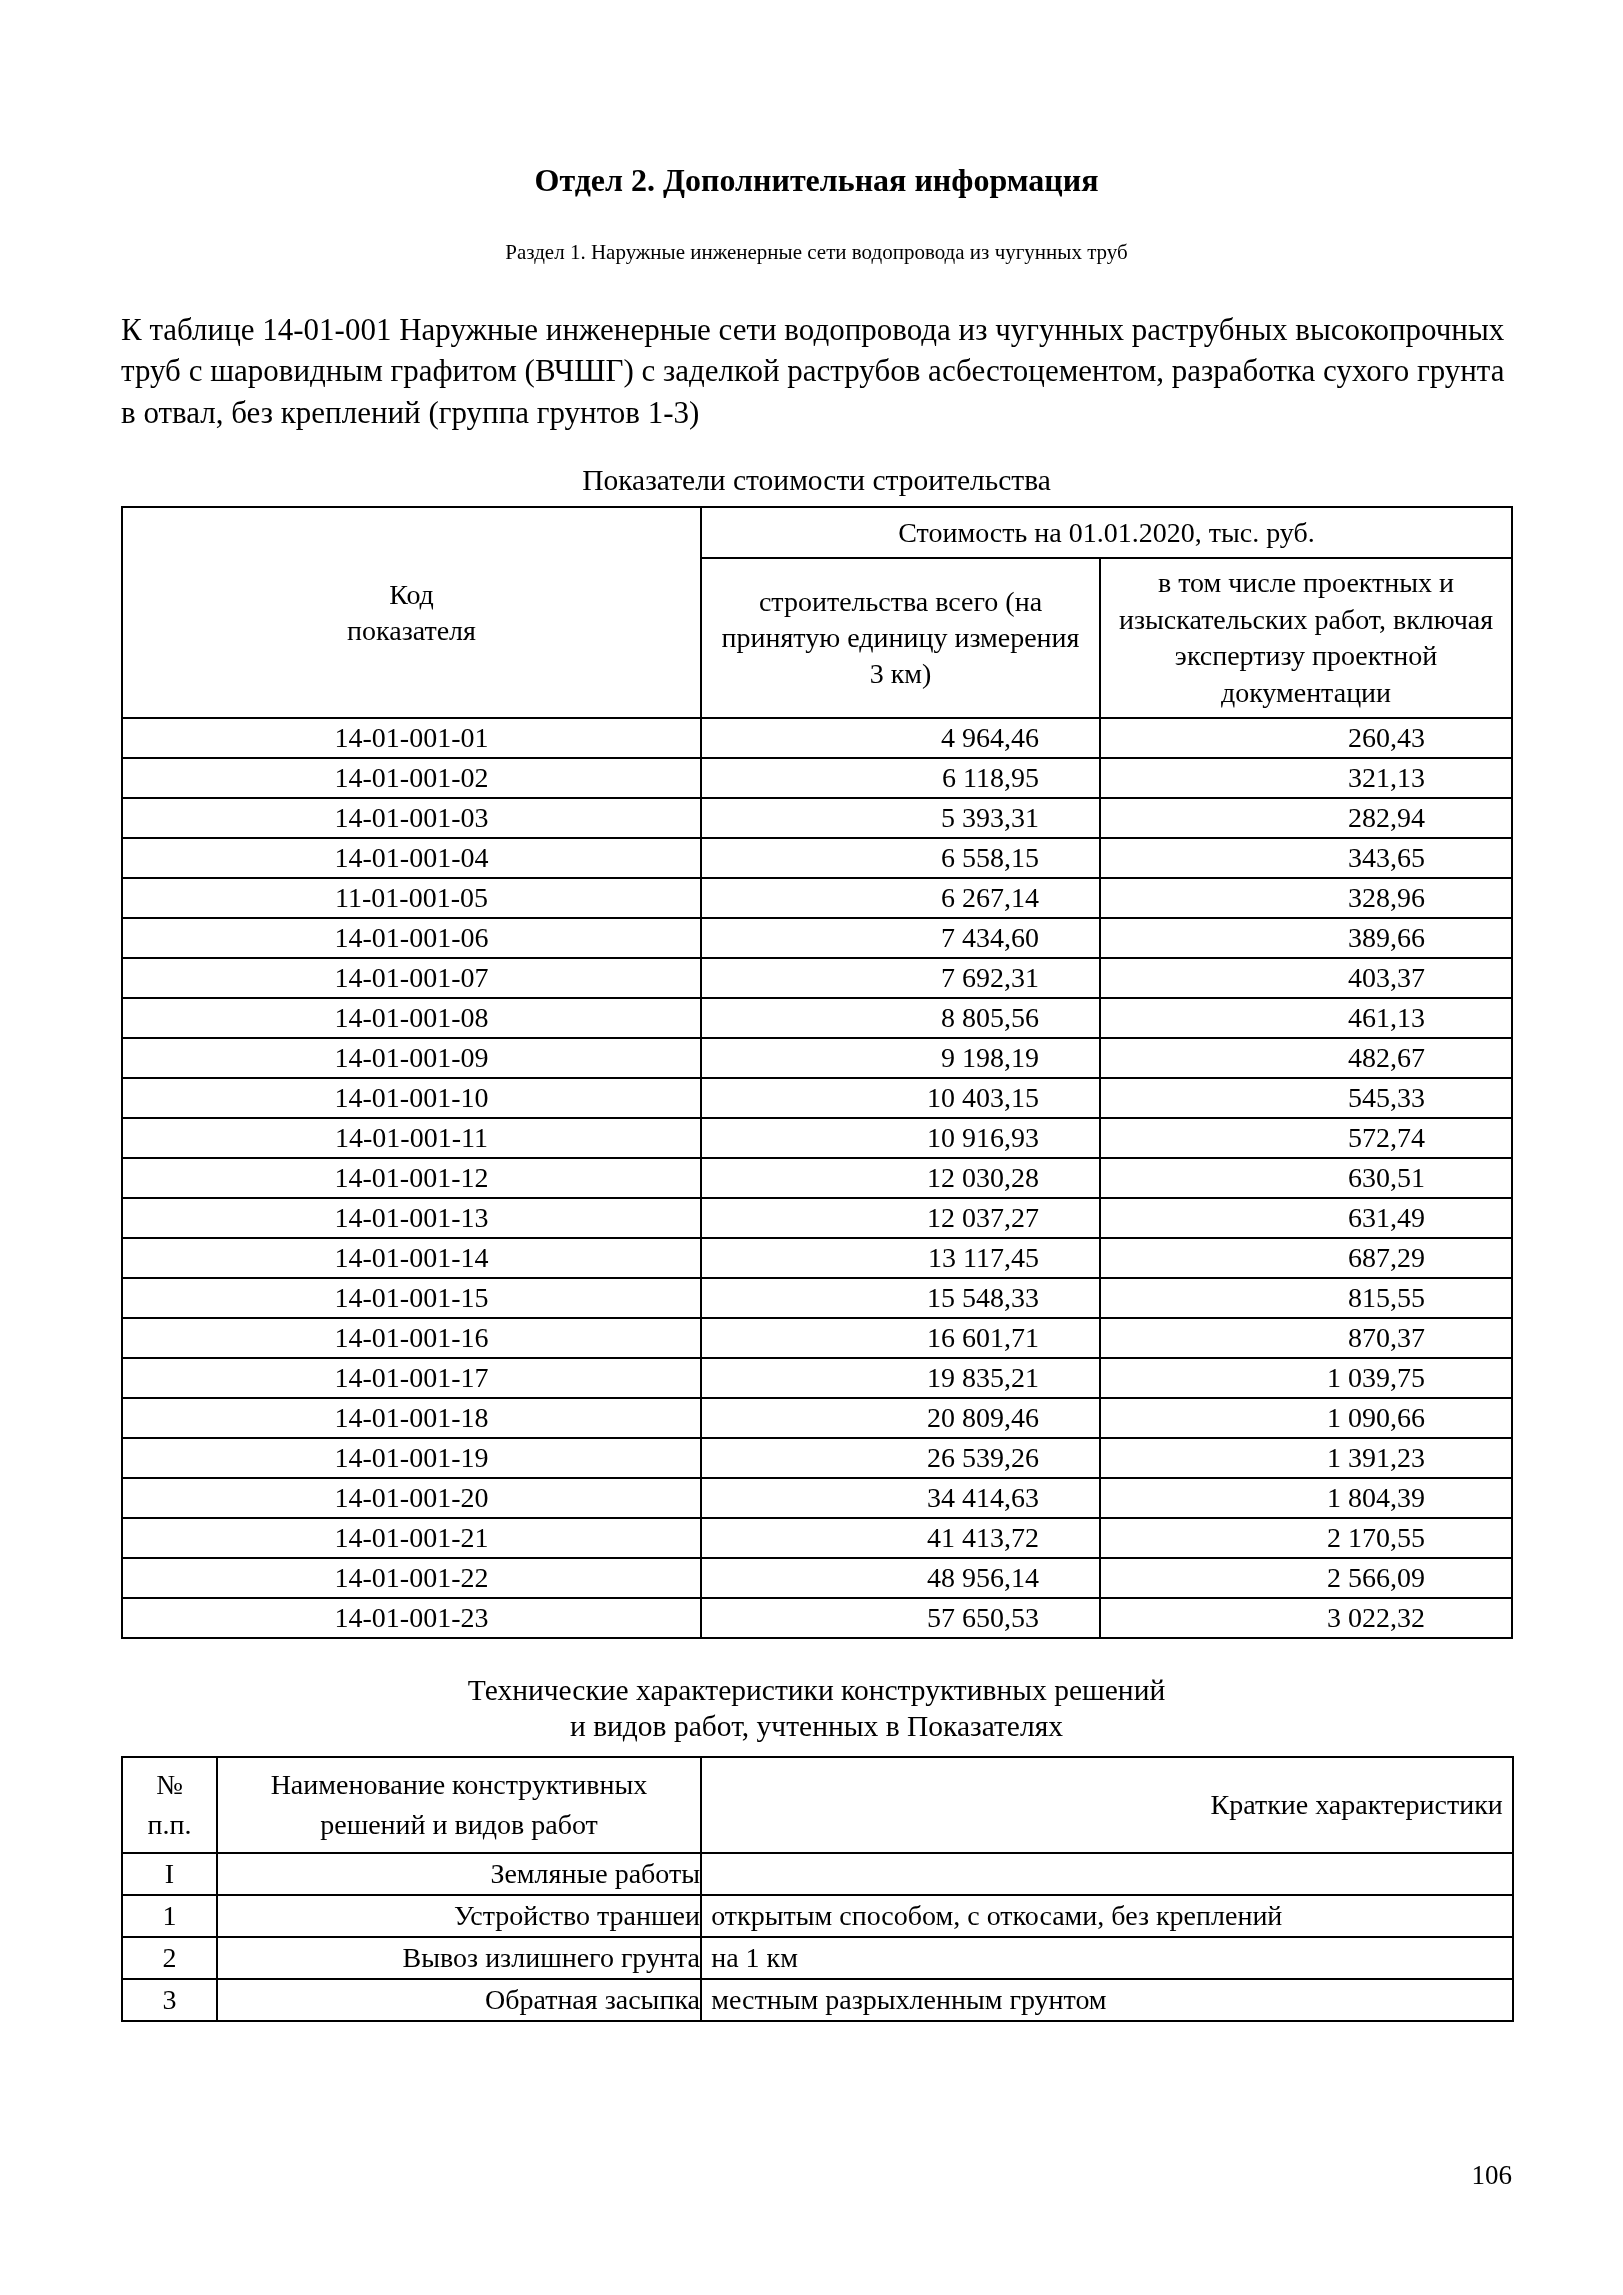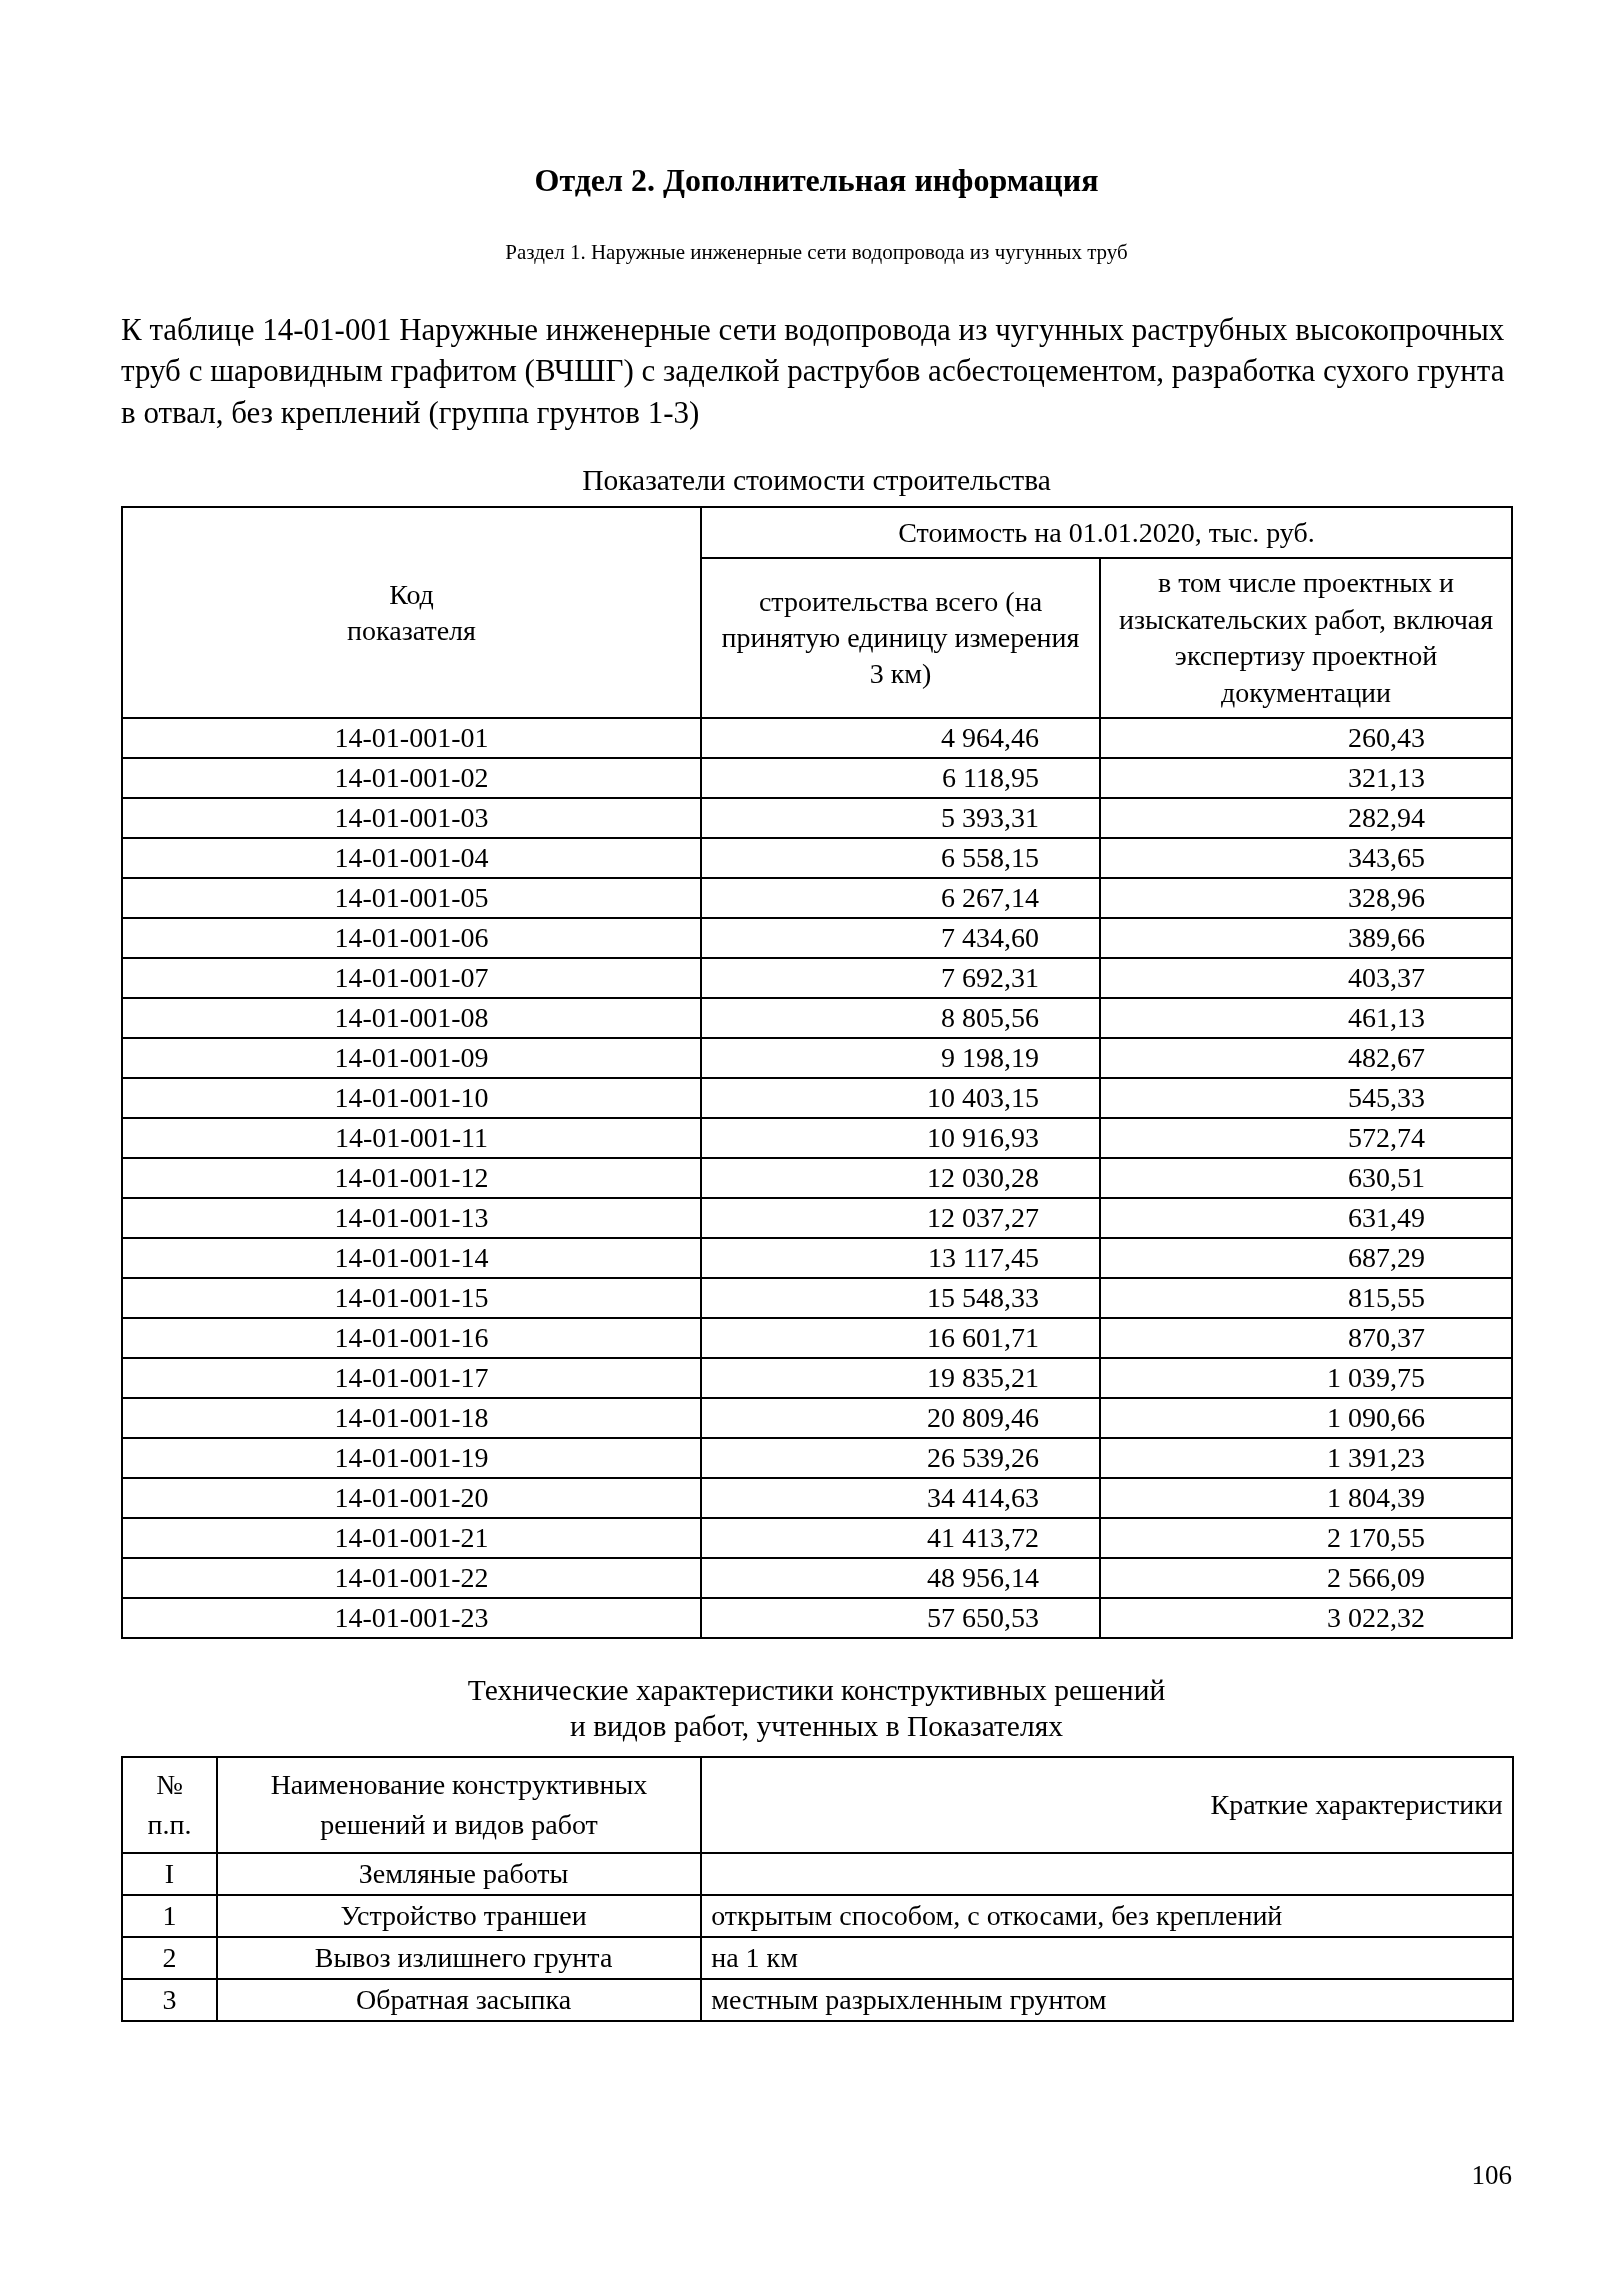"14-01-001-05" td.code { text: 14-01-001-05 -> 11-01-001-05 }
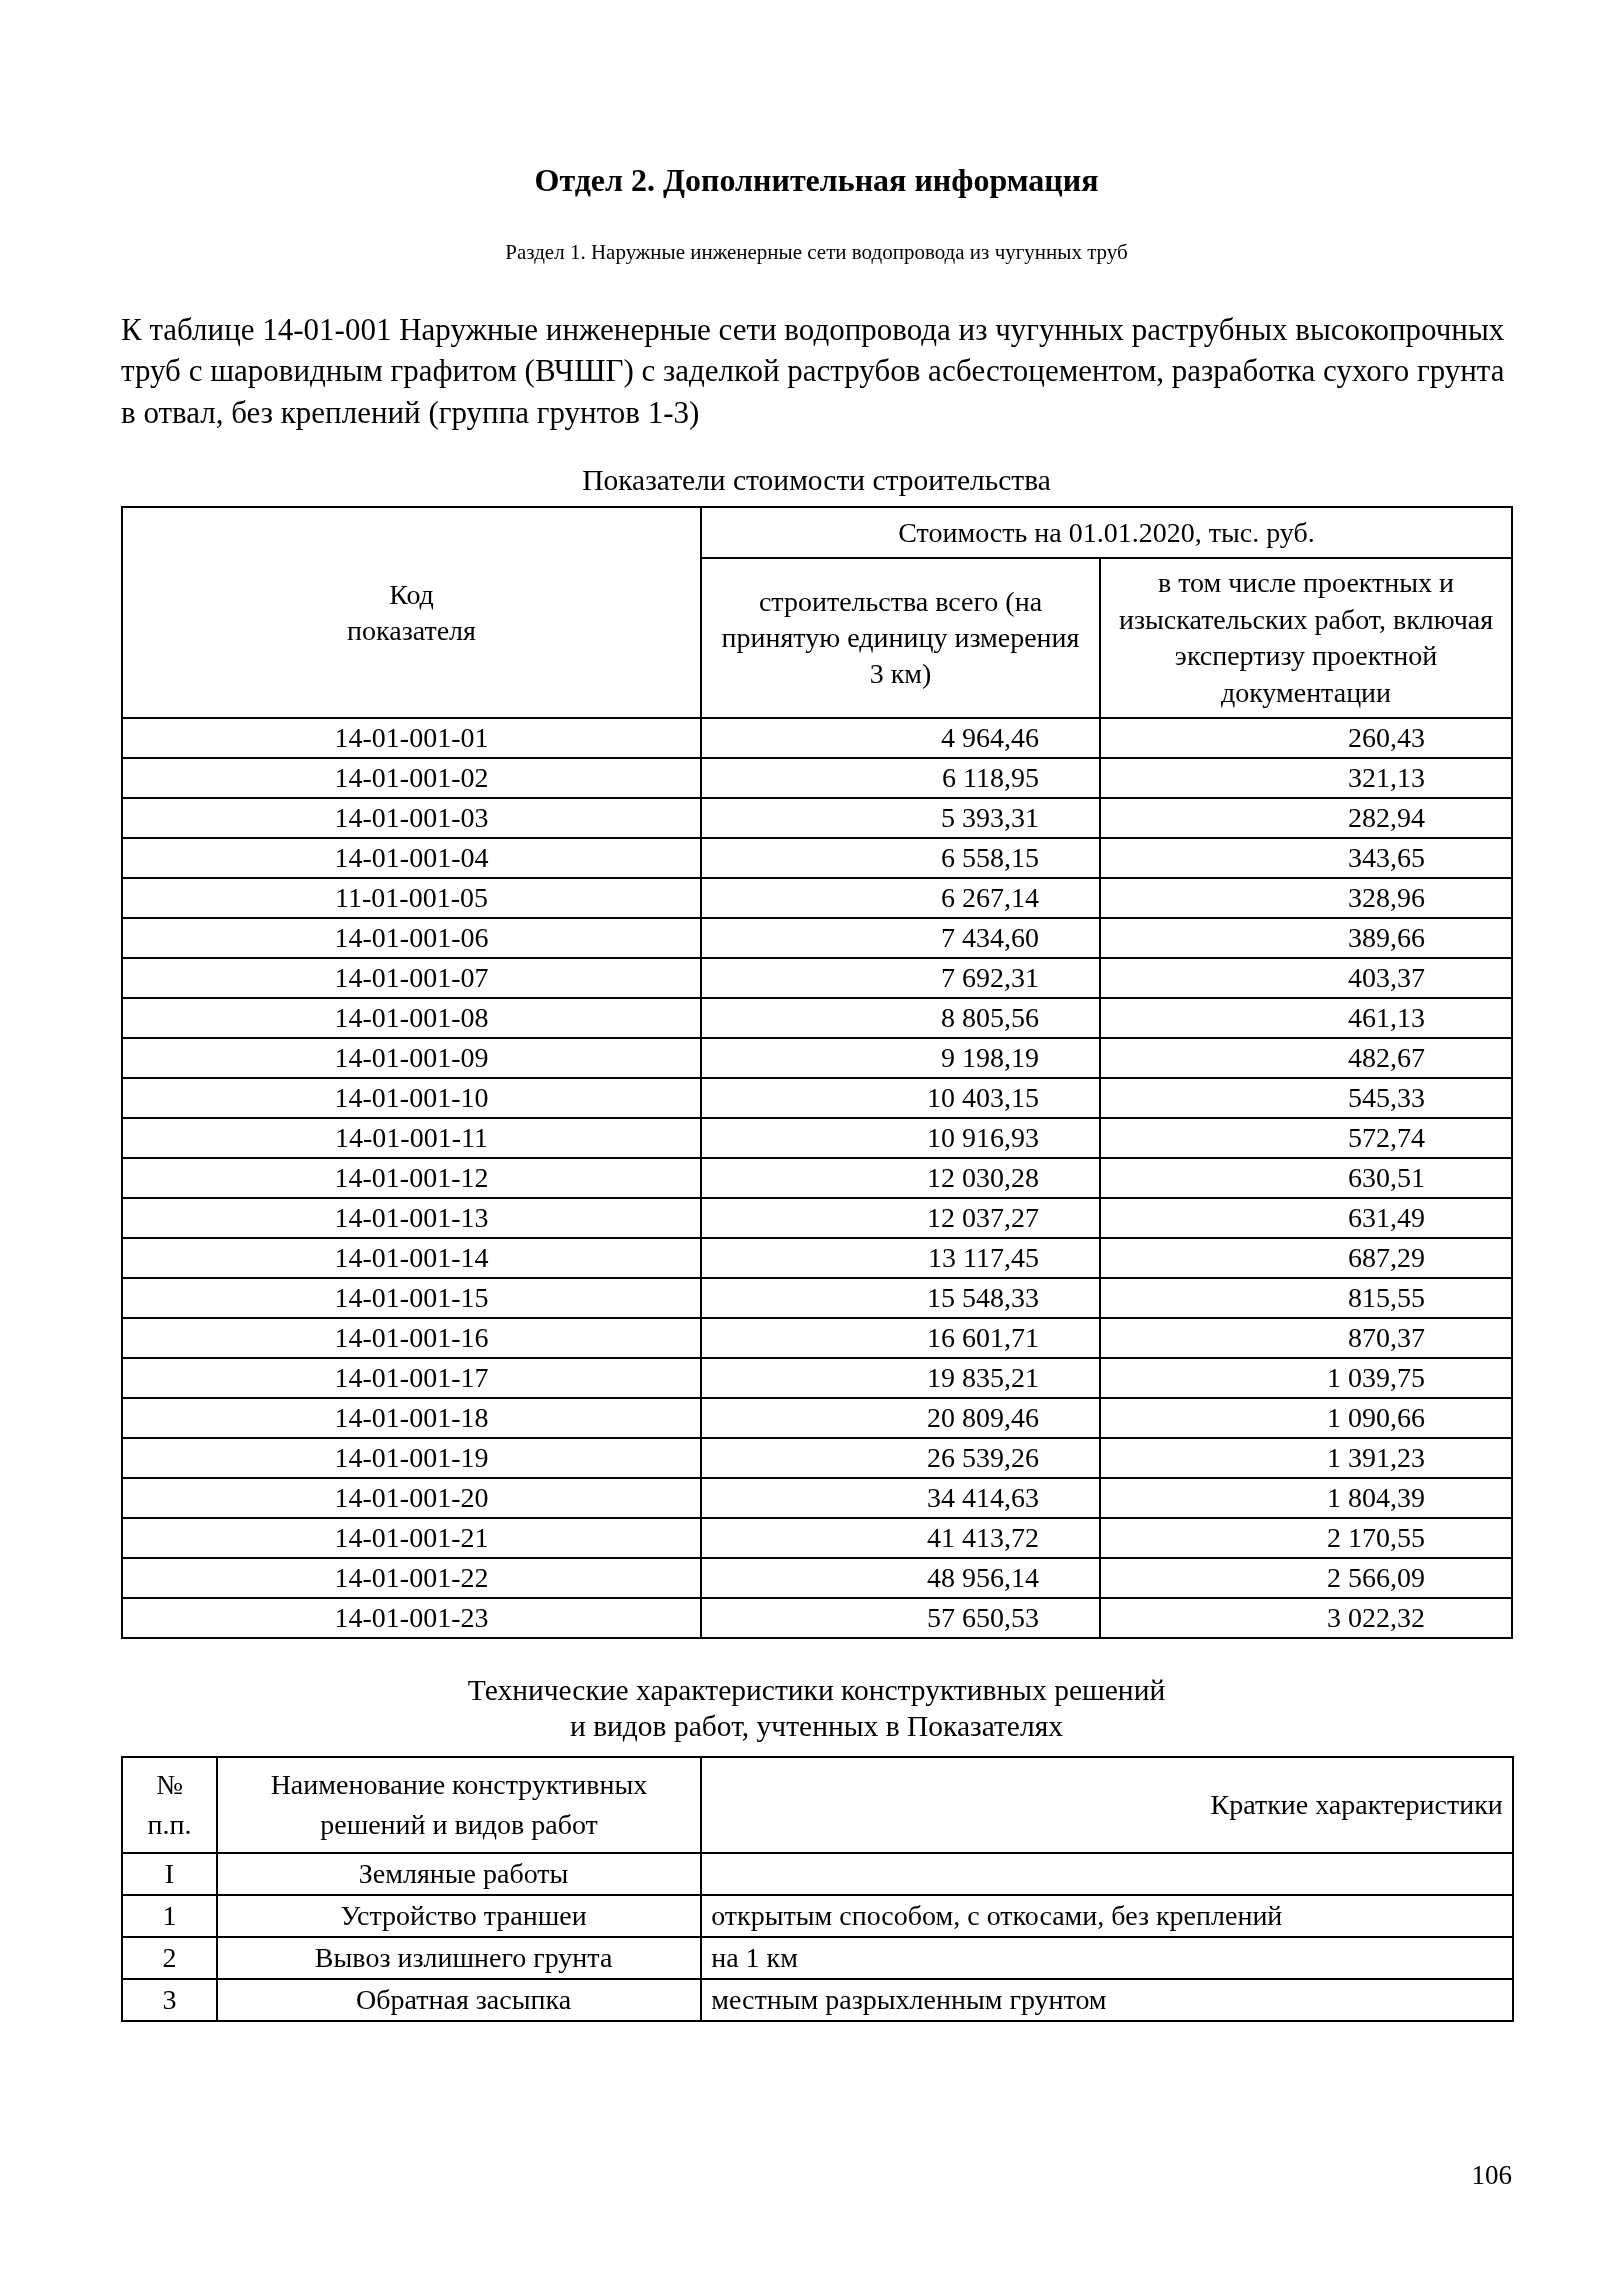"Земляные работы" .tech-table td.t-name { text-align: center -> right }
